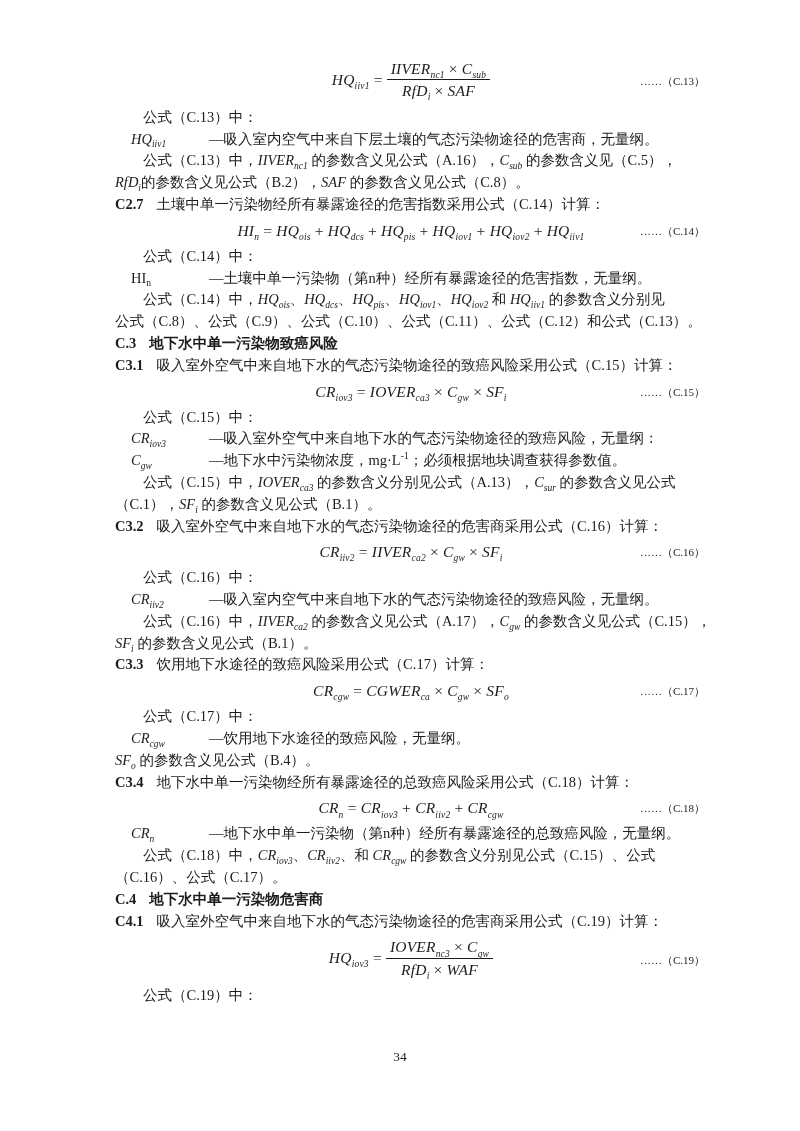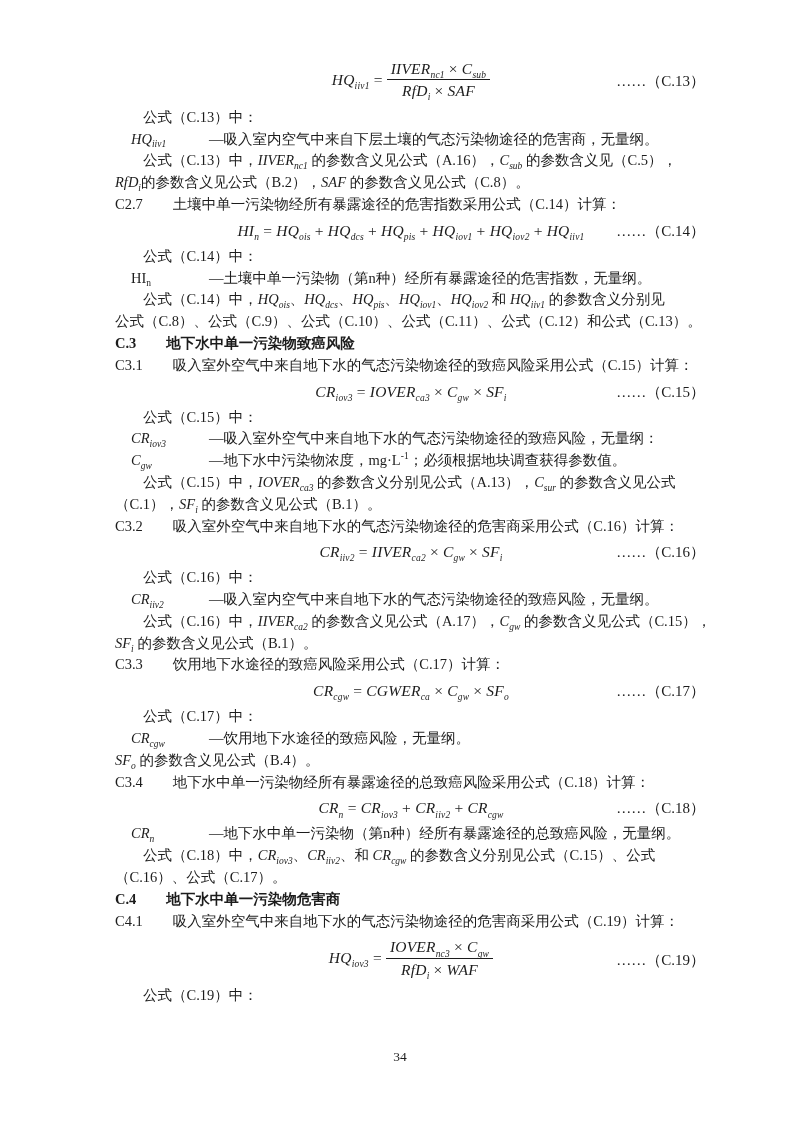"……（C.13）" .frow .flabel { font-size: 15px -> 11px }
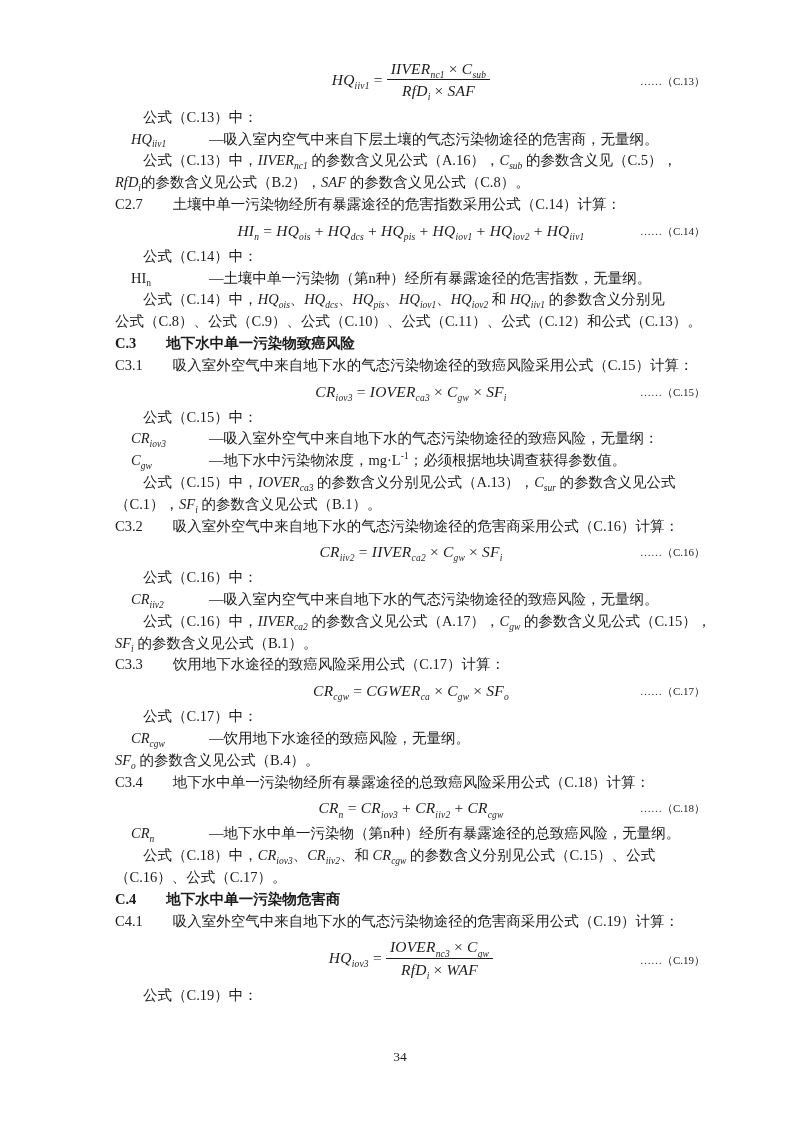"C2.7" .h .hnum { font-weight: none -> bold; margin-right: 30px -> 13px }
